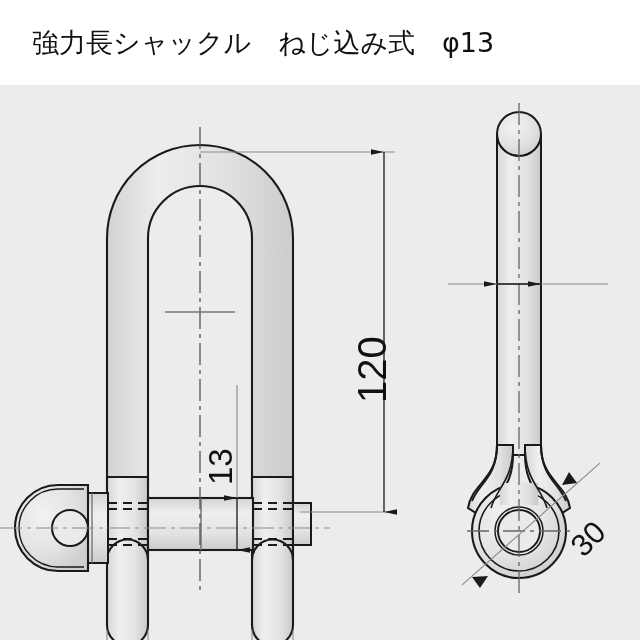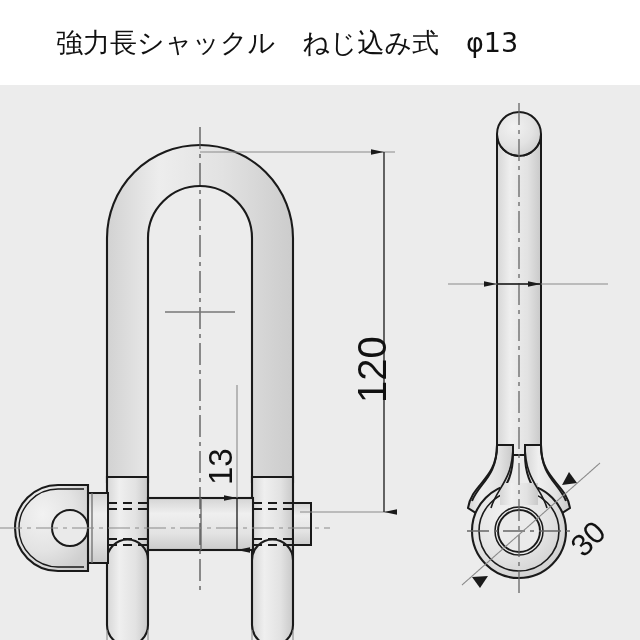"強力長シャックル ねじ込み式 φ13" #title { margin-left: 56px -> 32px }
